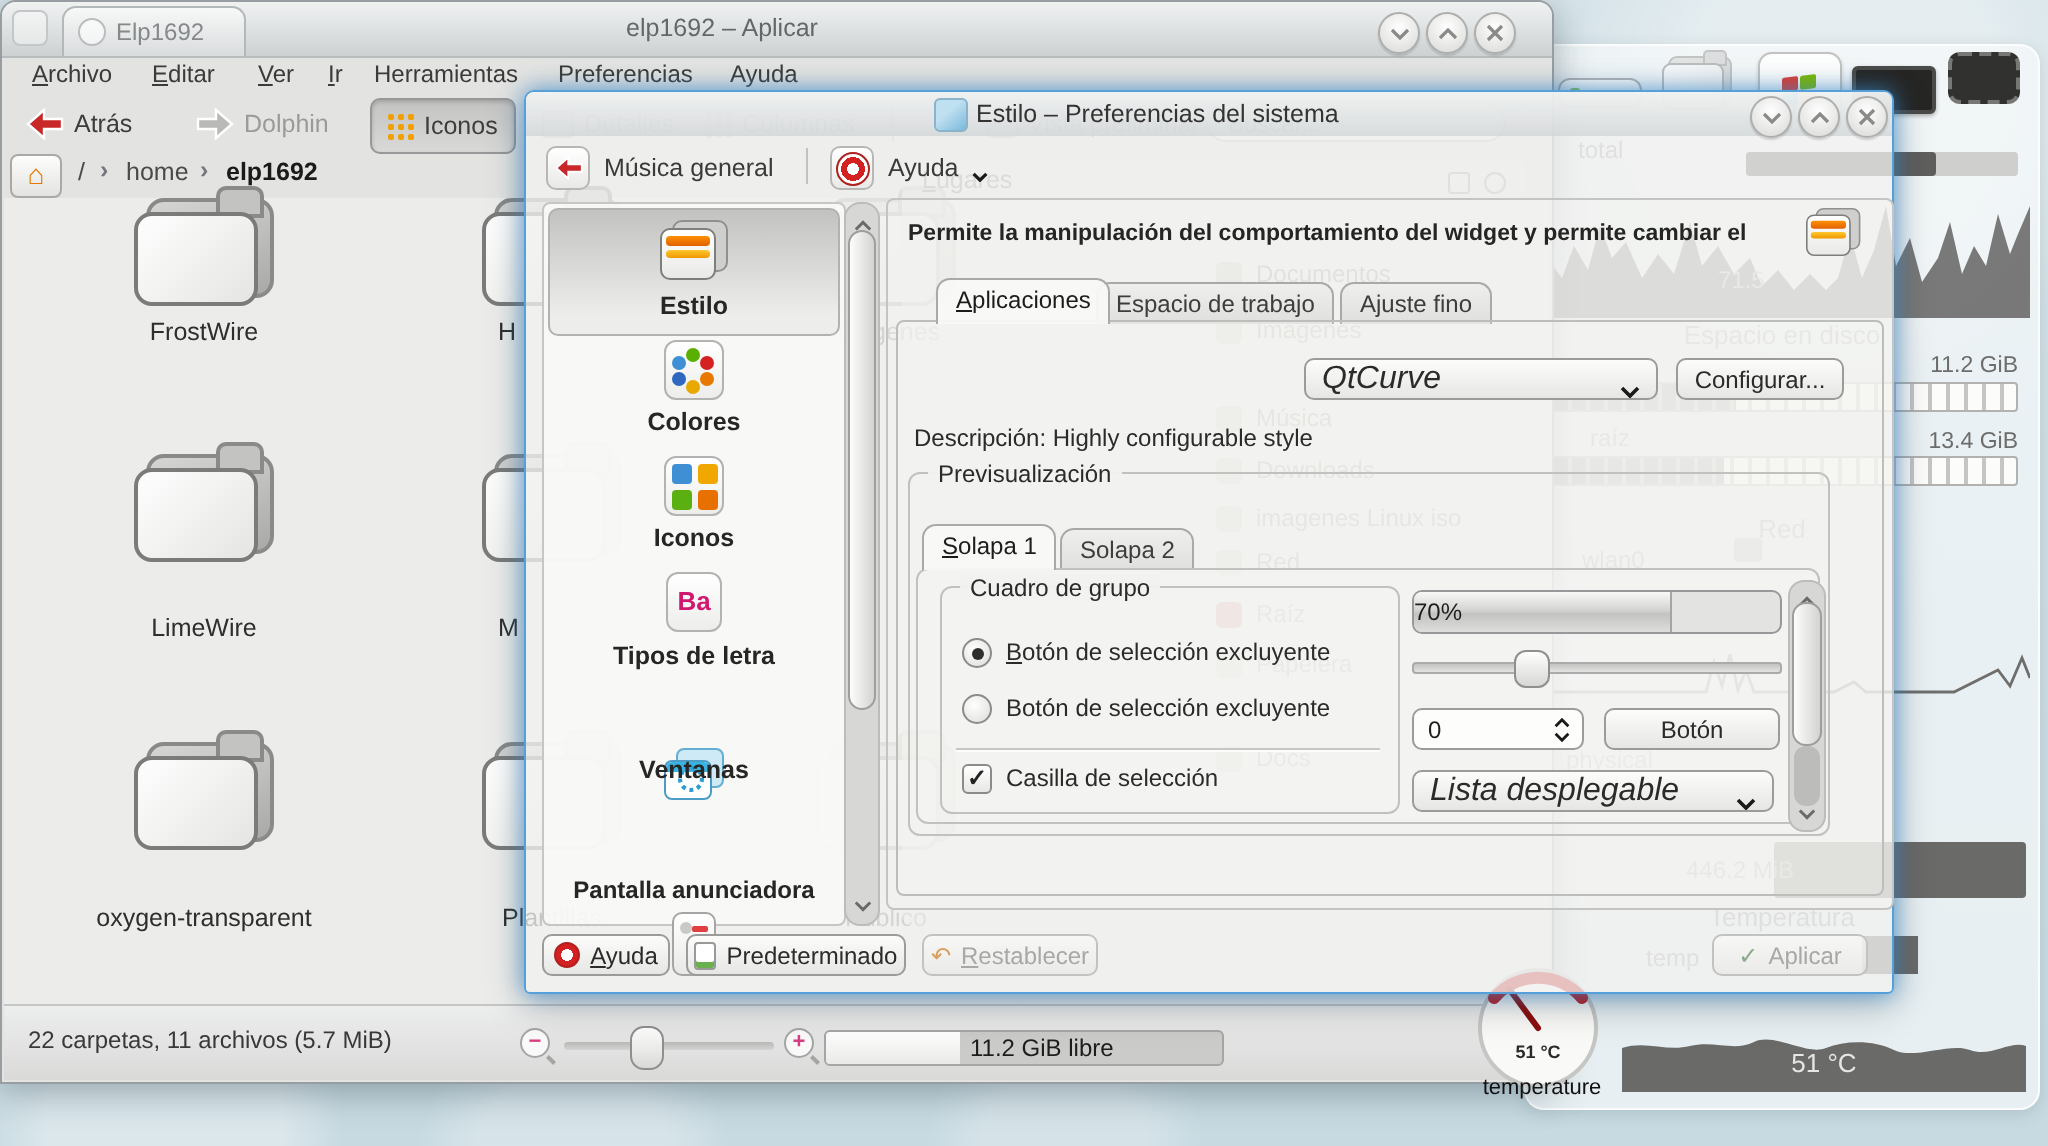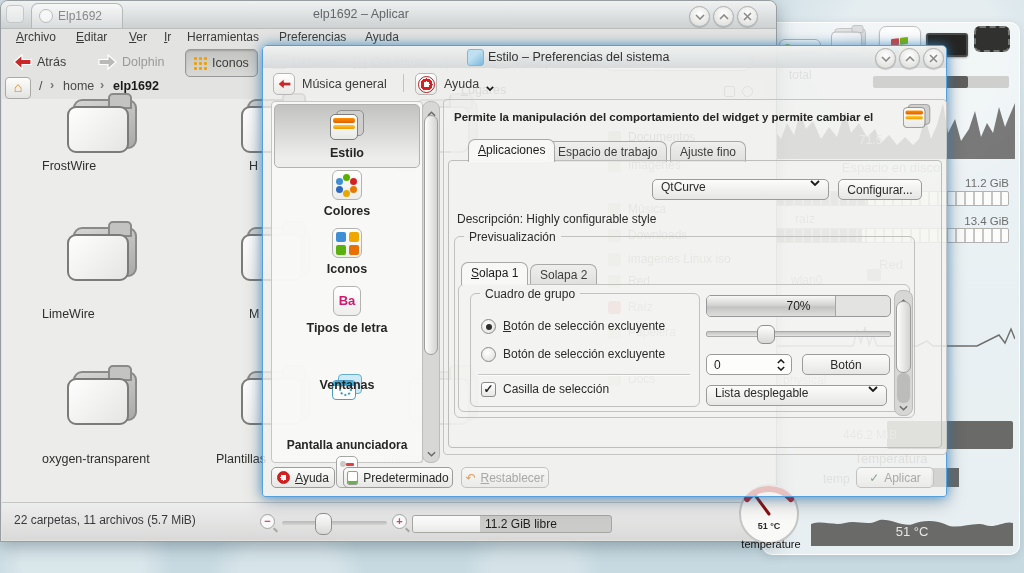"FrostWire" .flabel { text-align: left -> center }
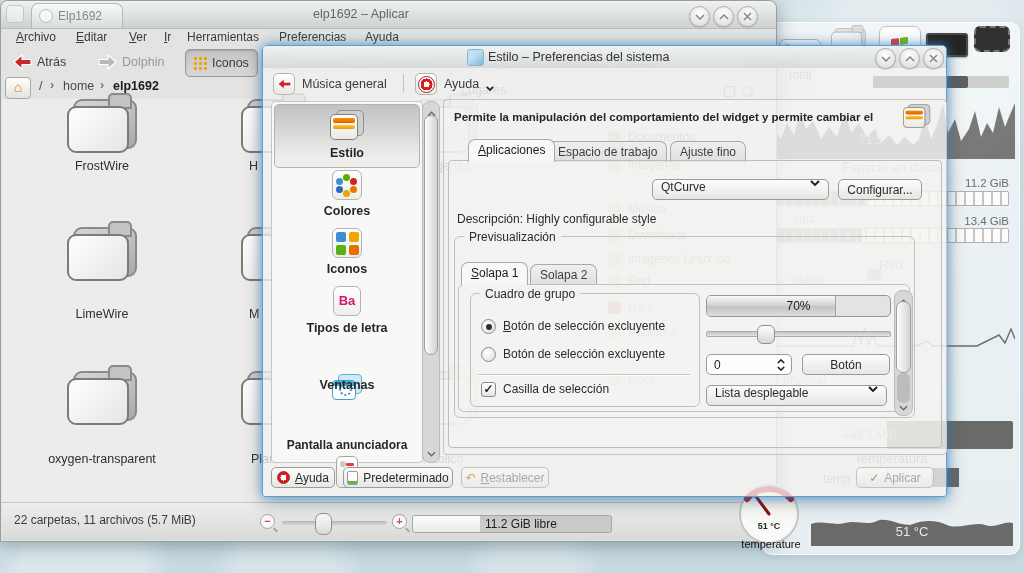"QtCurve" .qcombo { align-items: flex-start -> flex-end; font-size: 12px -> 16px; font-style: none -> italic }
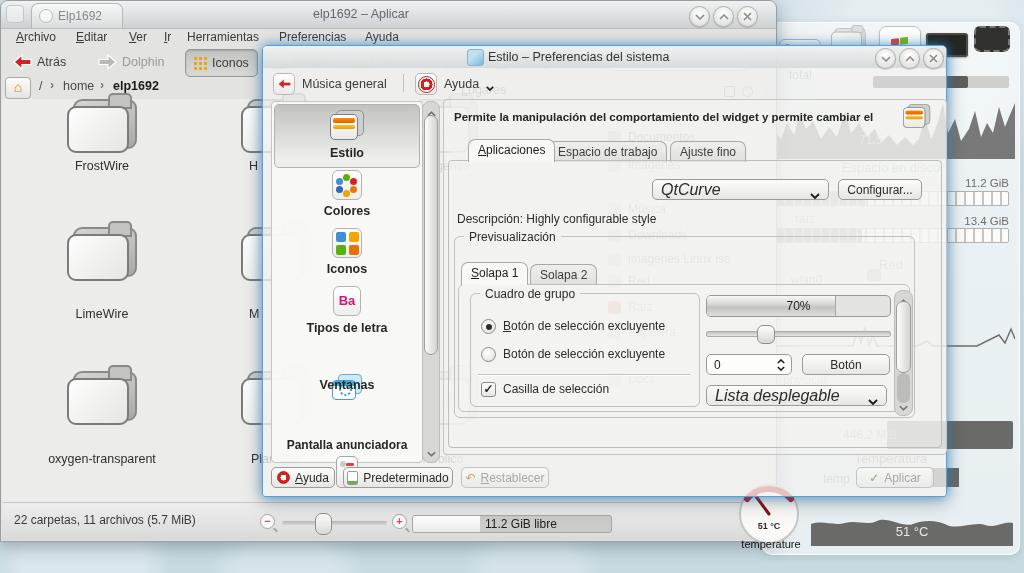"70%" .ptext { text-align: center -> none }
